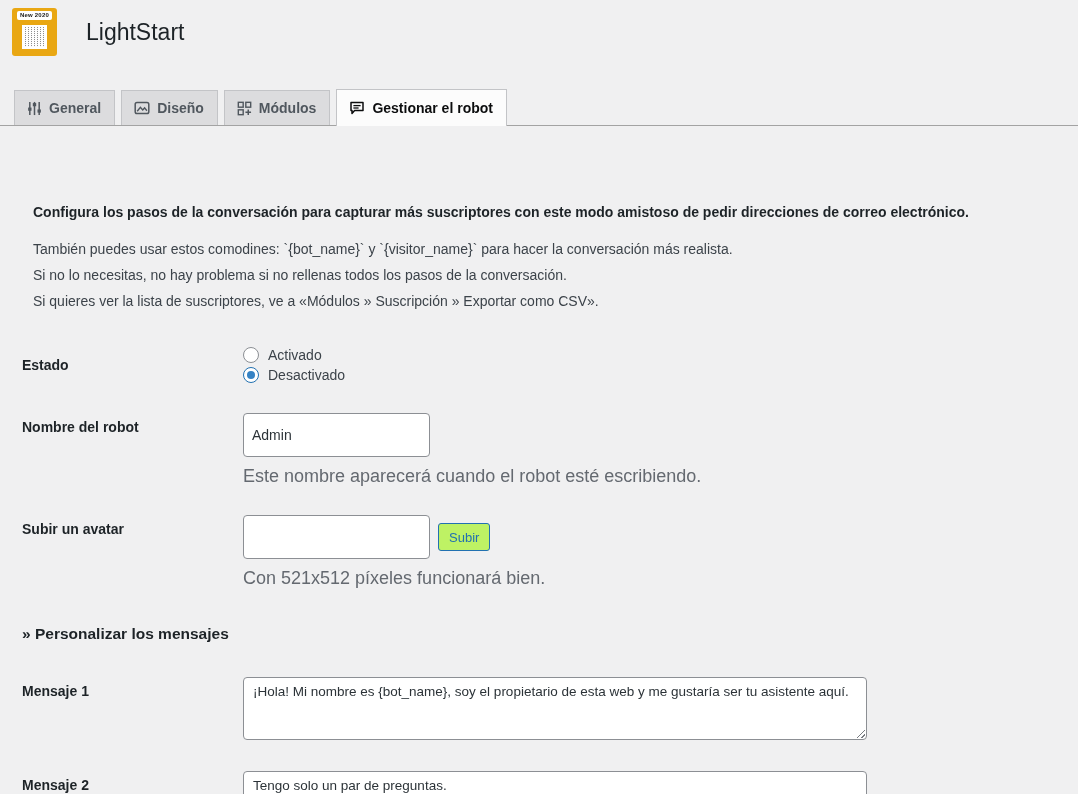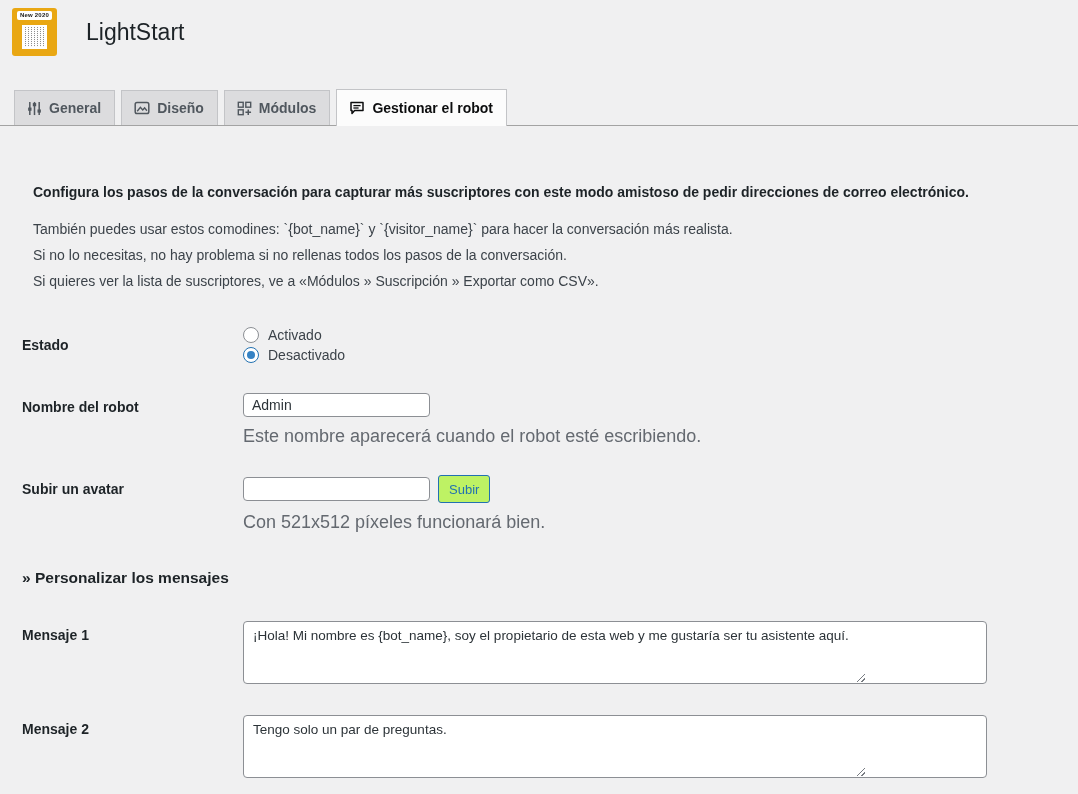"Configura los pasos de la" .intro { margin-top: 56px -> 76px }
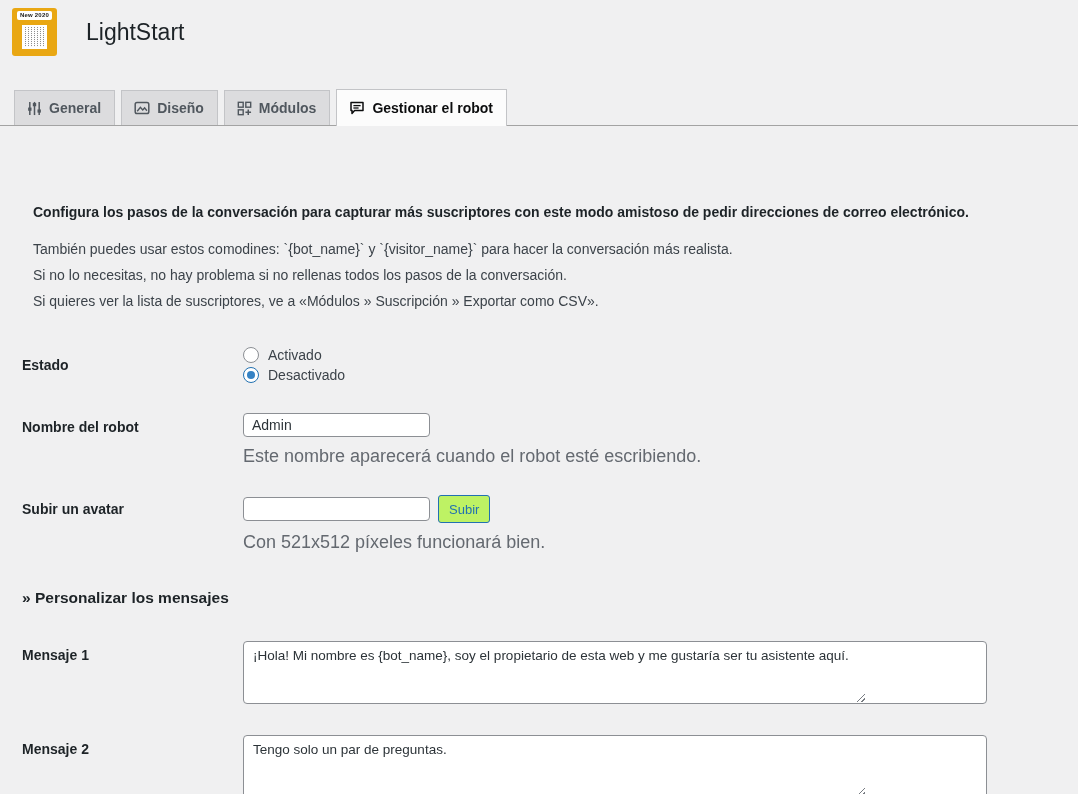"Admin" .text-input { height: 24px -> 44px }
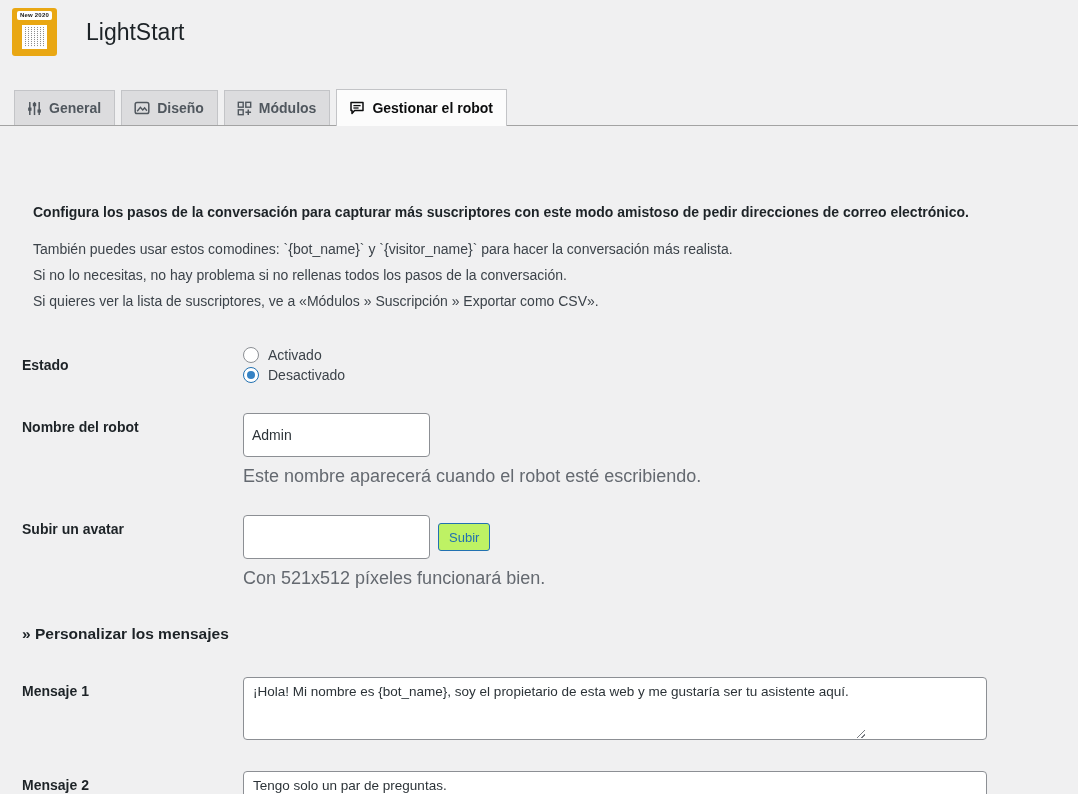"¡Hola! Mi nombre es {bot_name}," .msg-textarea { width: 744px -> 624px }
